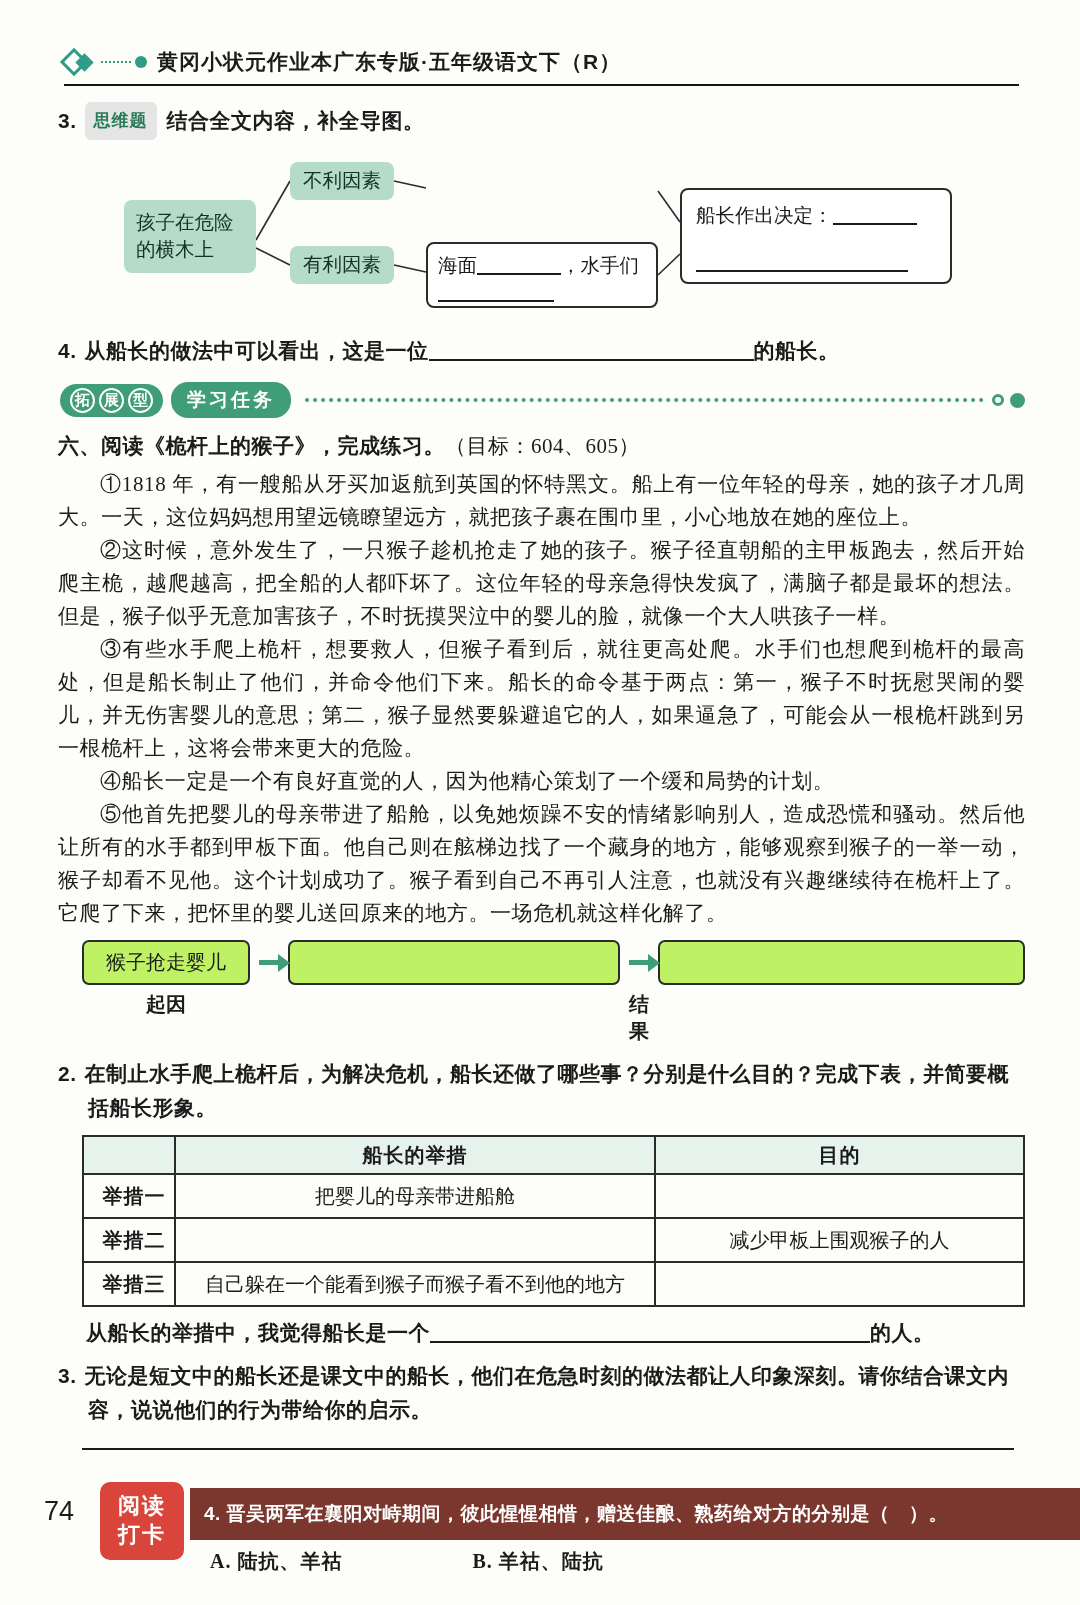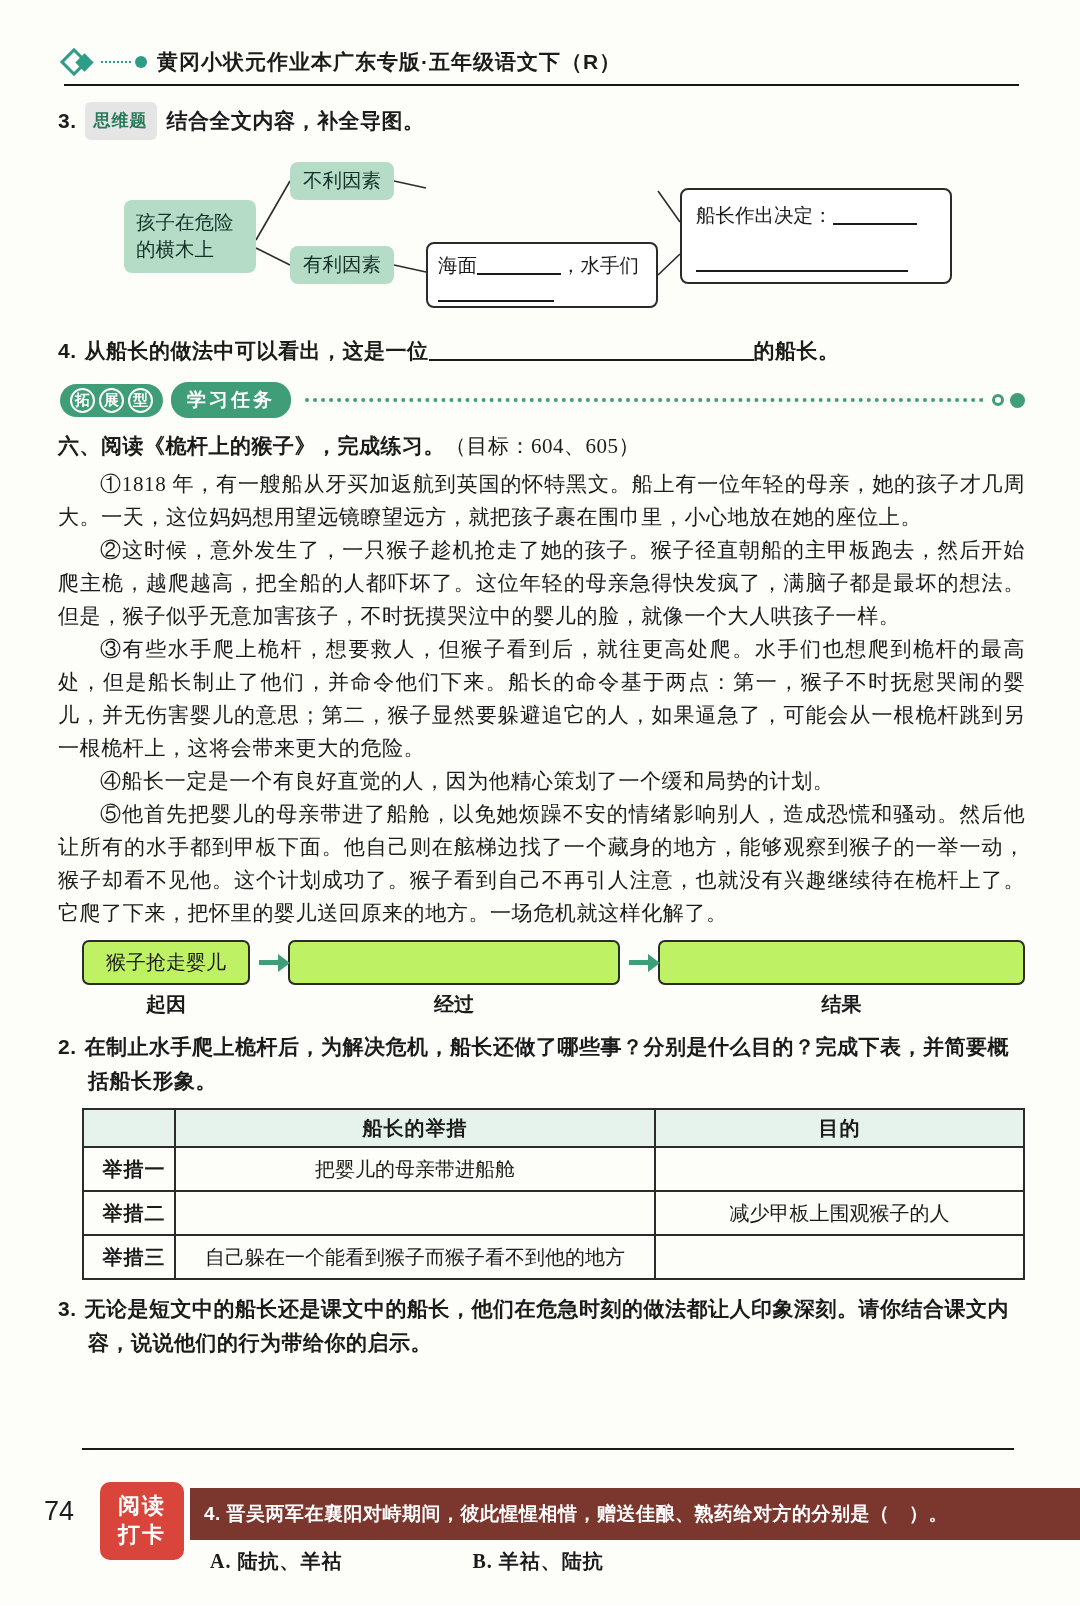"经过" span { html: <span>经过</span> -> none }
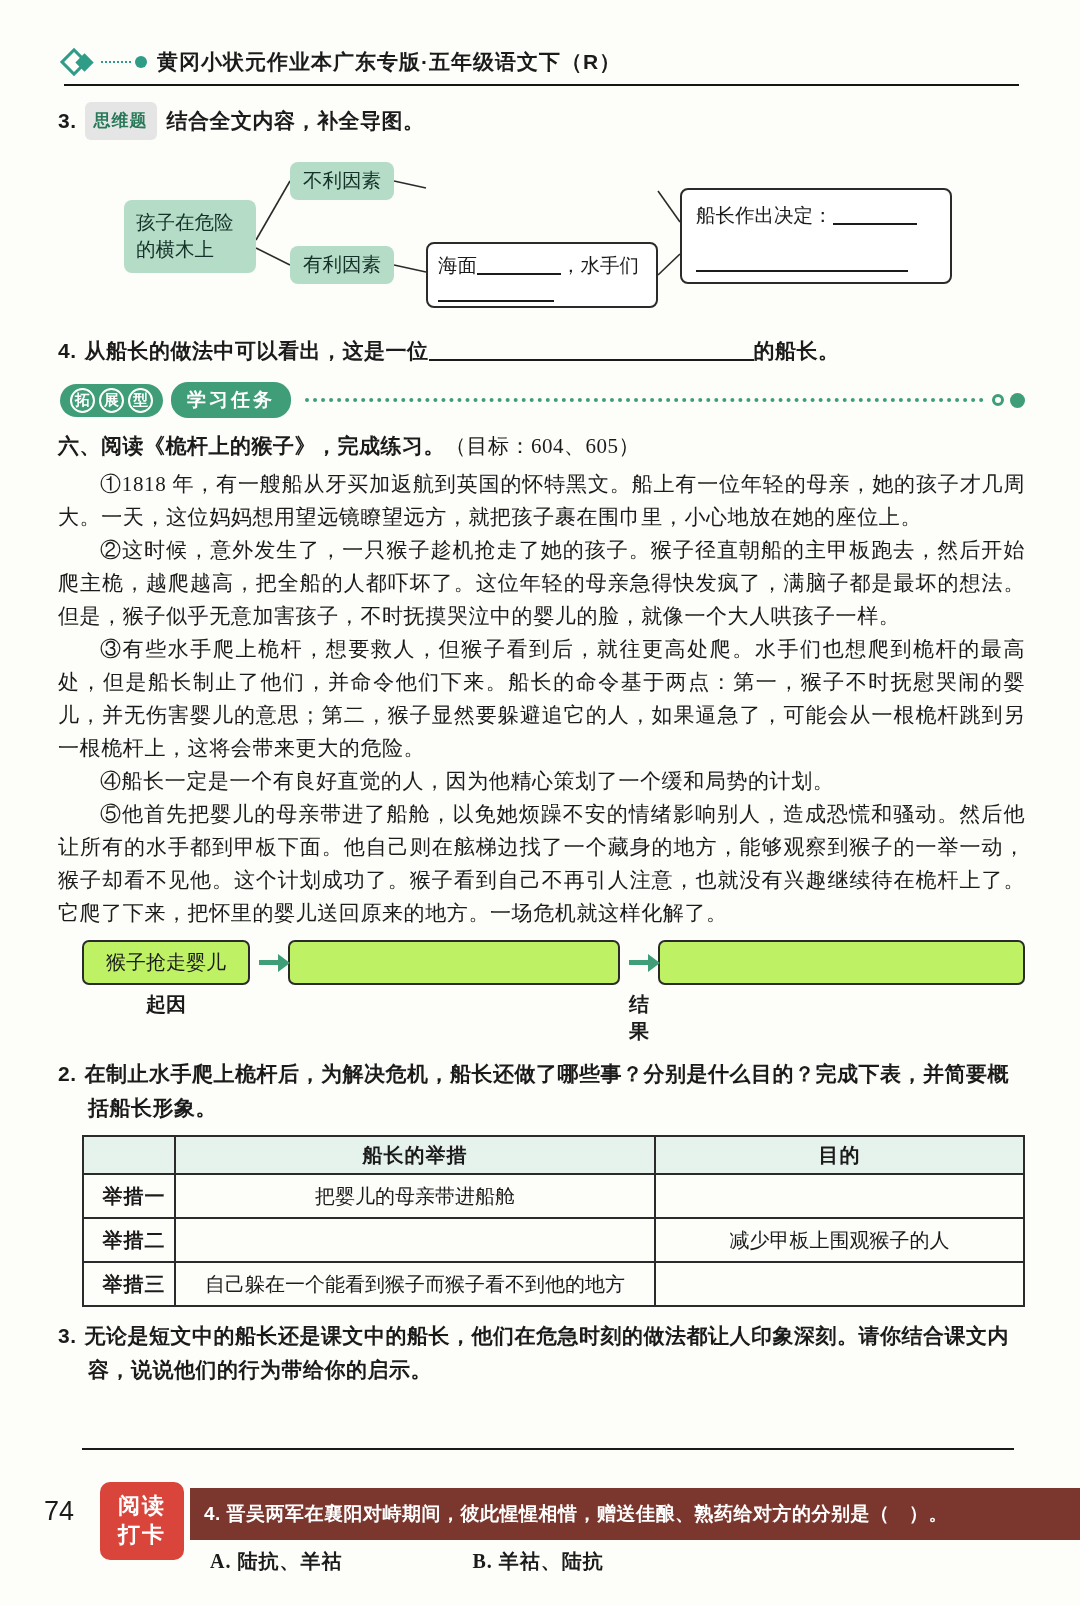"从船长的举措中，我觉得船长是一个 的人。" div.summary-line { html: none -> <div> <span>从船长的举措中，我觉得船长是一个</span><span></span><span>的人。</span> </div> }
